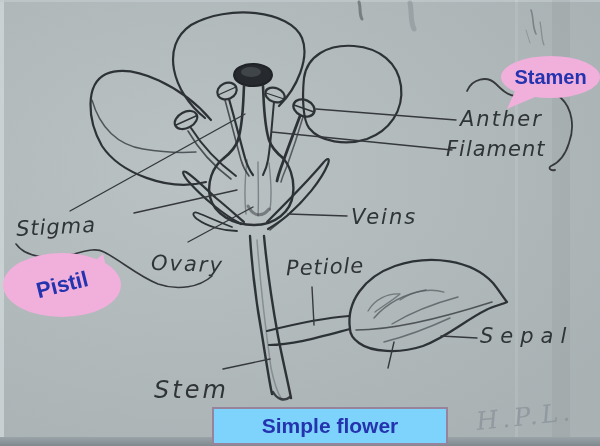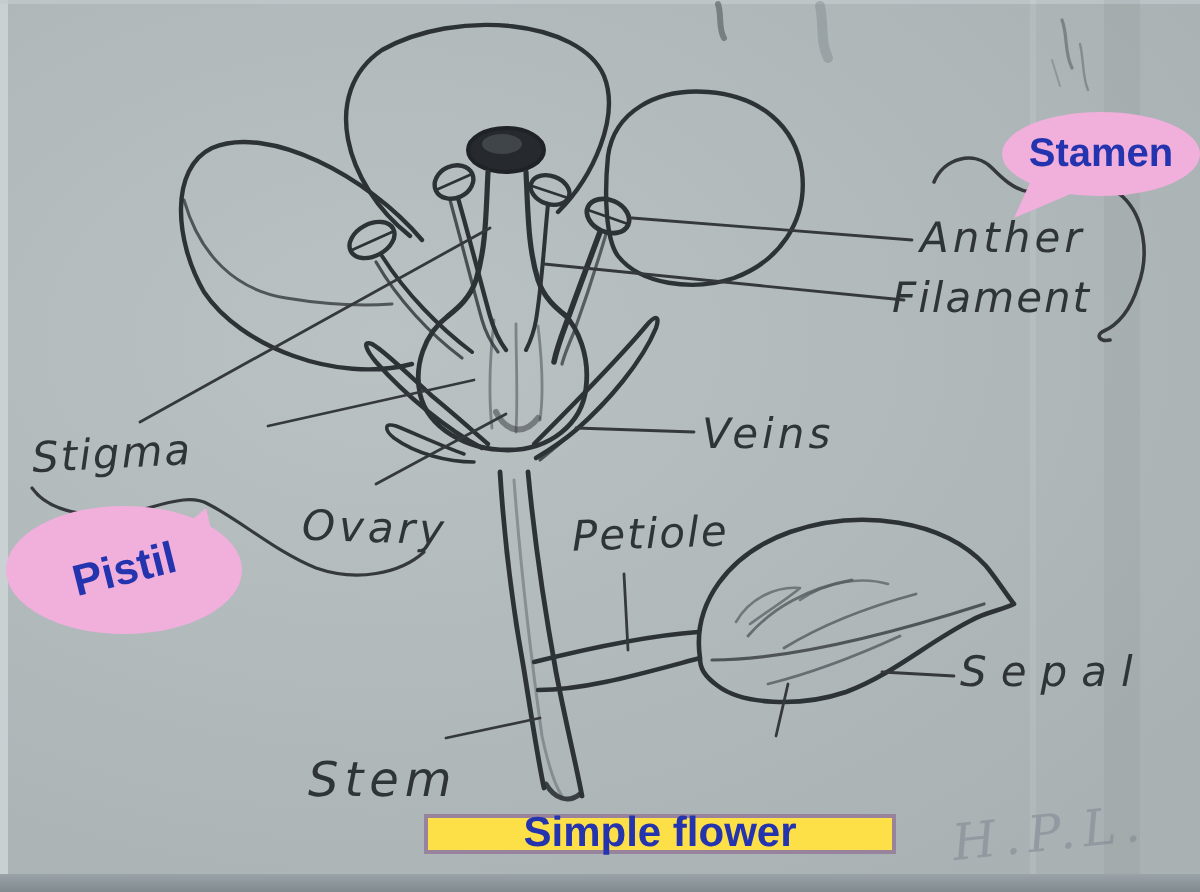"Simple flower" .caption-box { background: #fde047 -> #7dd3fc; height: 20px -> 38px }
